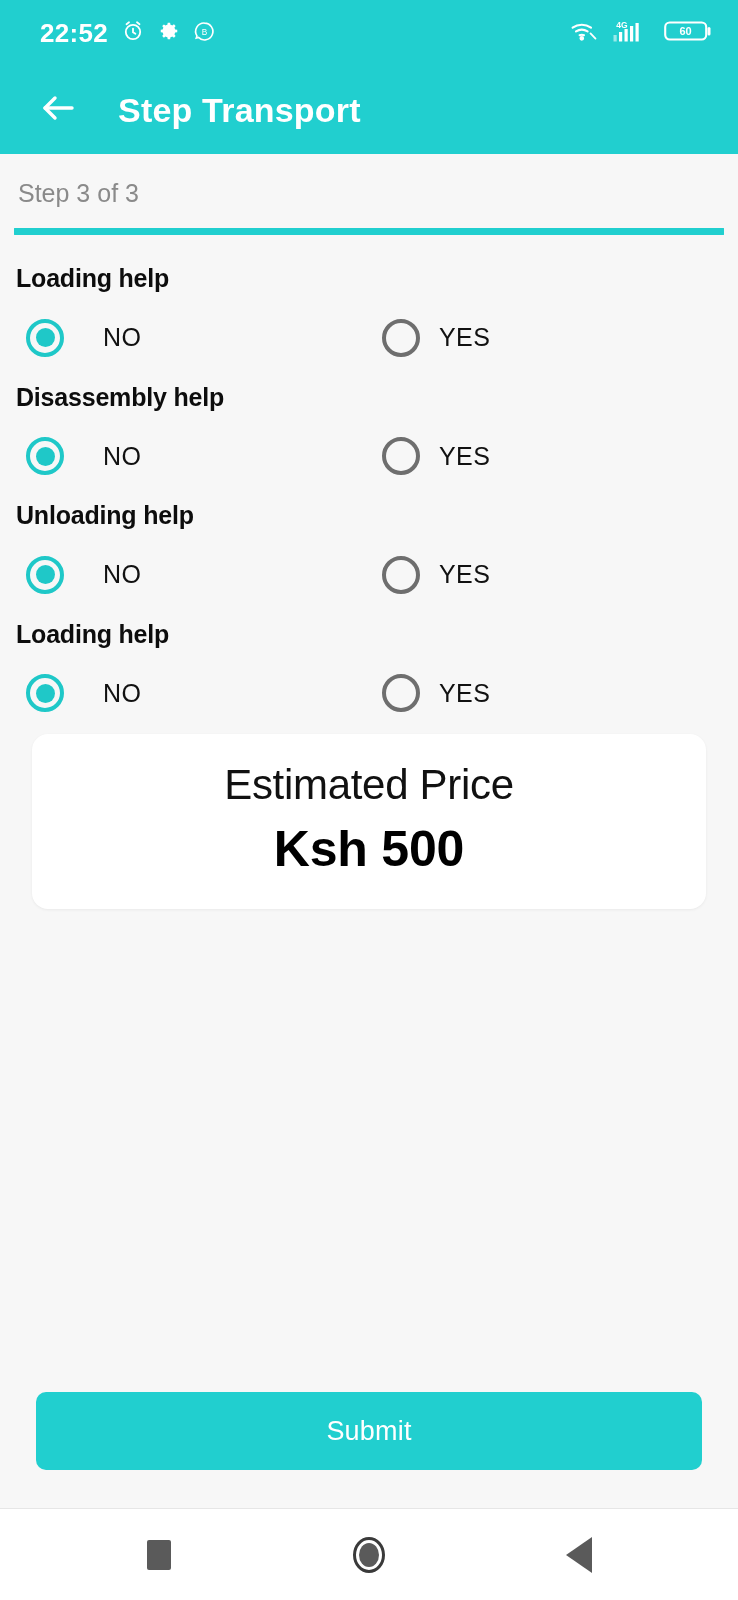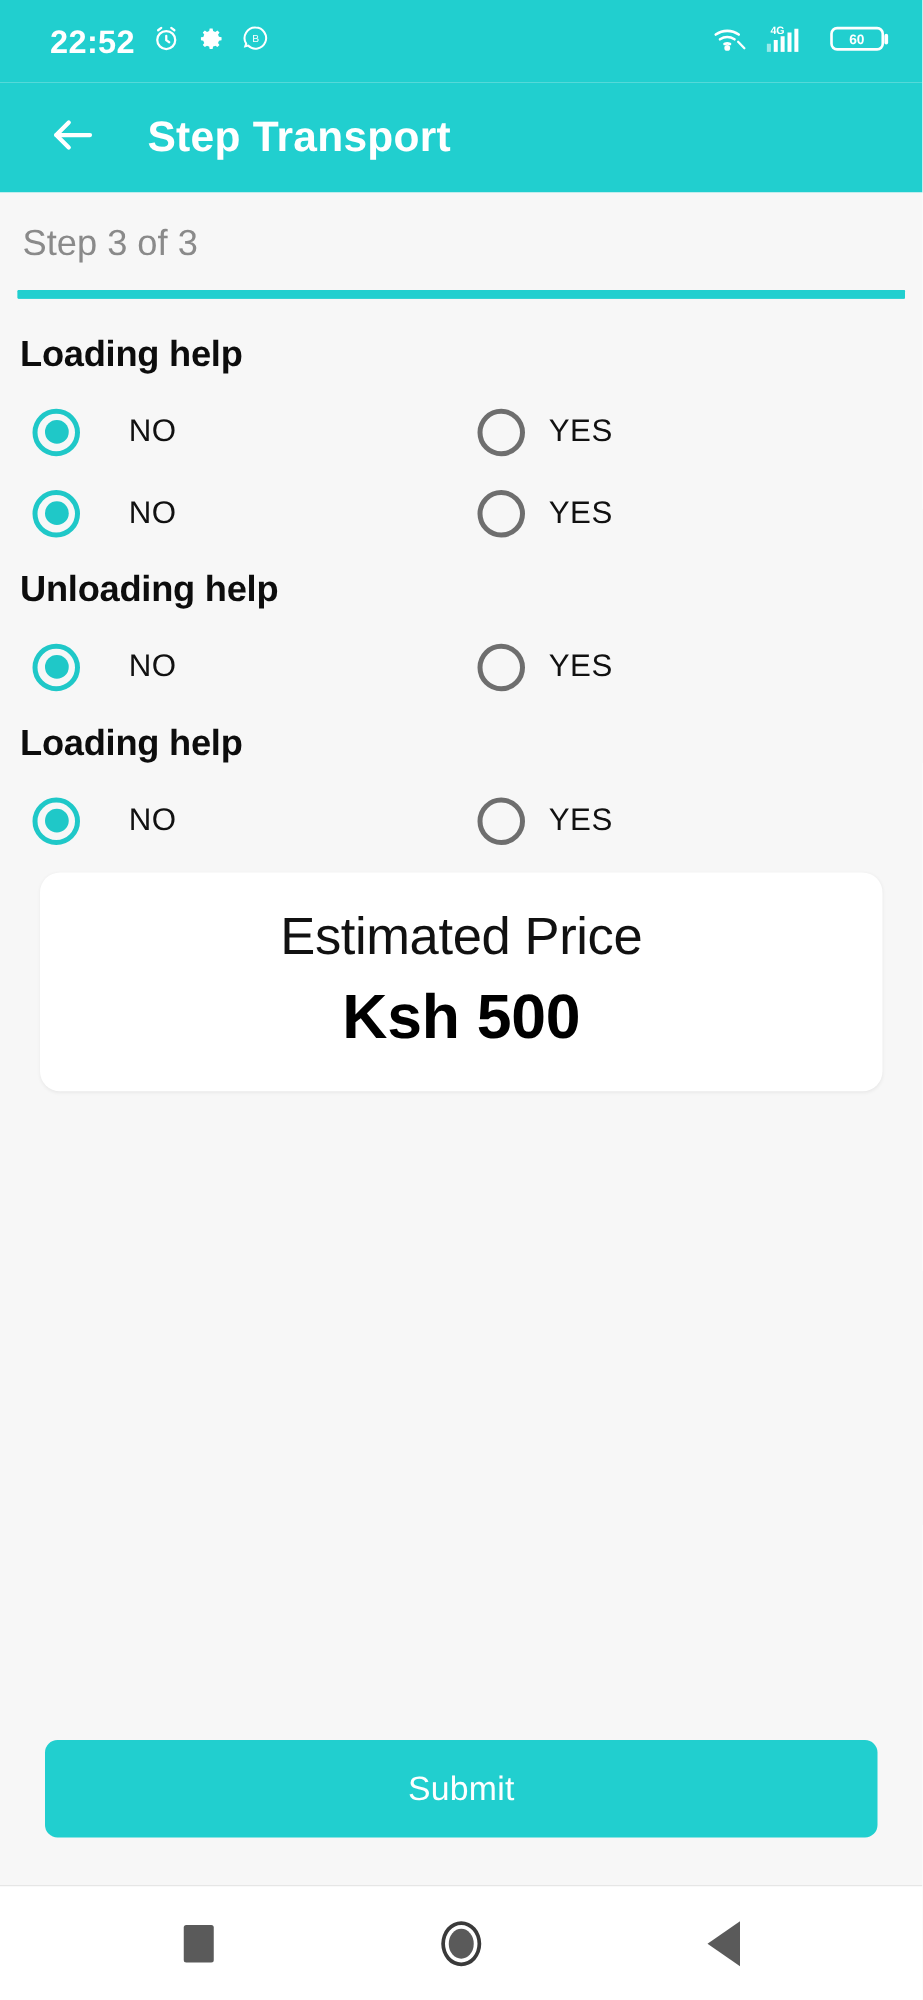"Step 3 of 3" .step-label { font-size: 29px -> 25px }
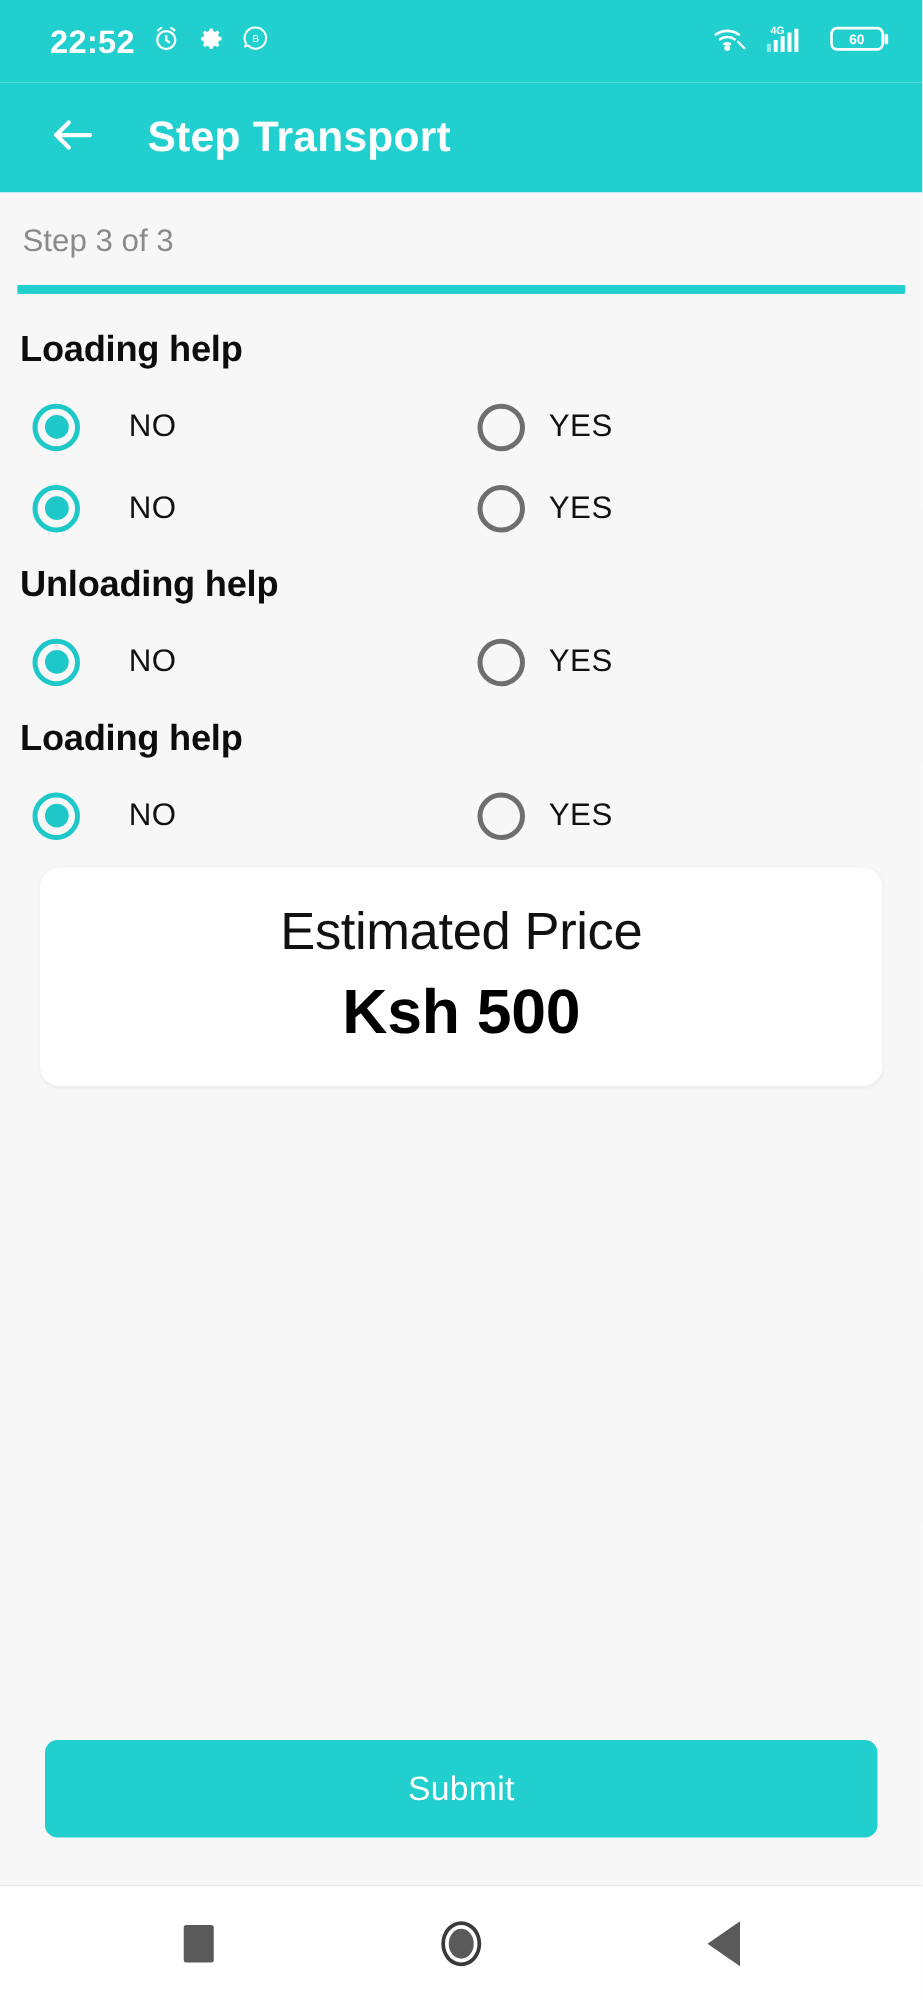"Loading help" .q-title { font-size: 29px -> 25px }
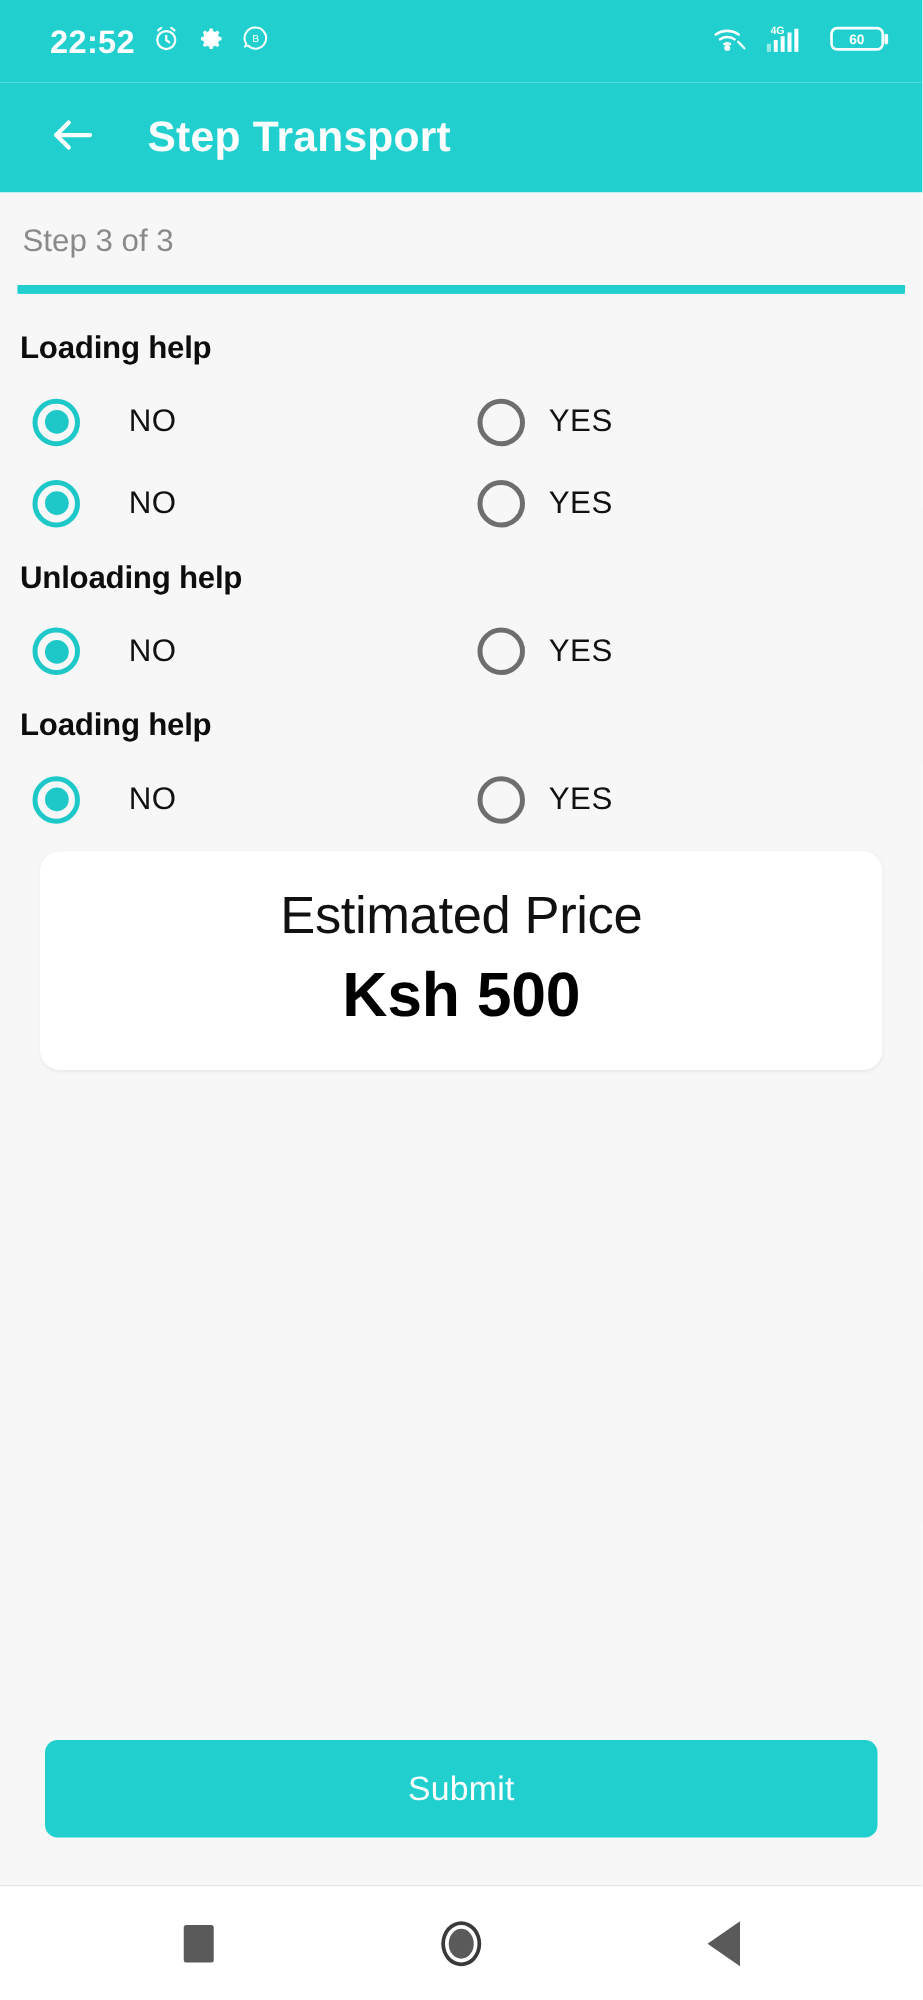"Disassembly help" div.q-title { html: none -> <div>Disassembly help</div> }
